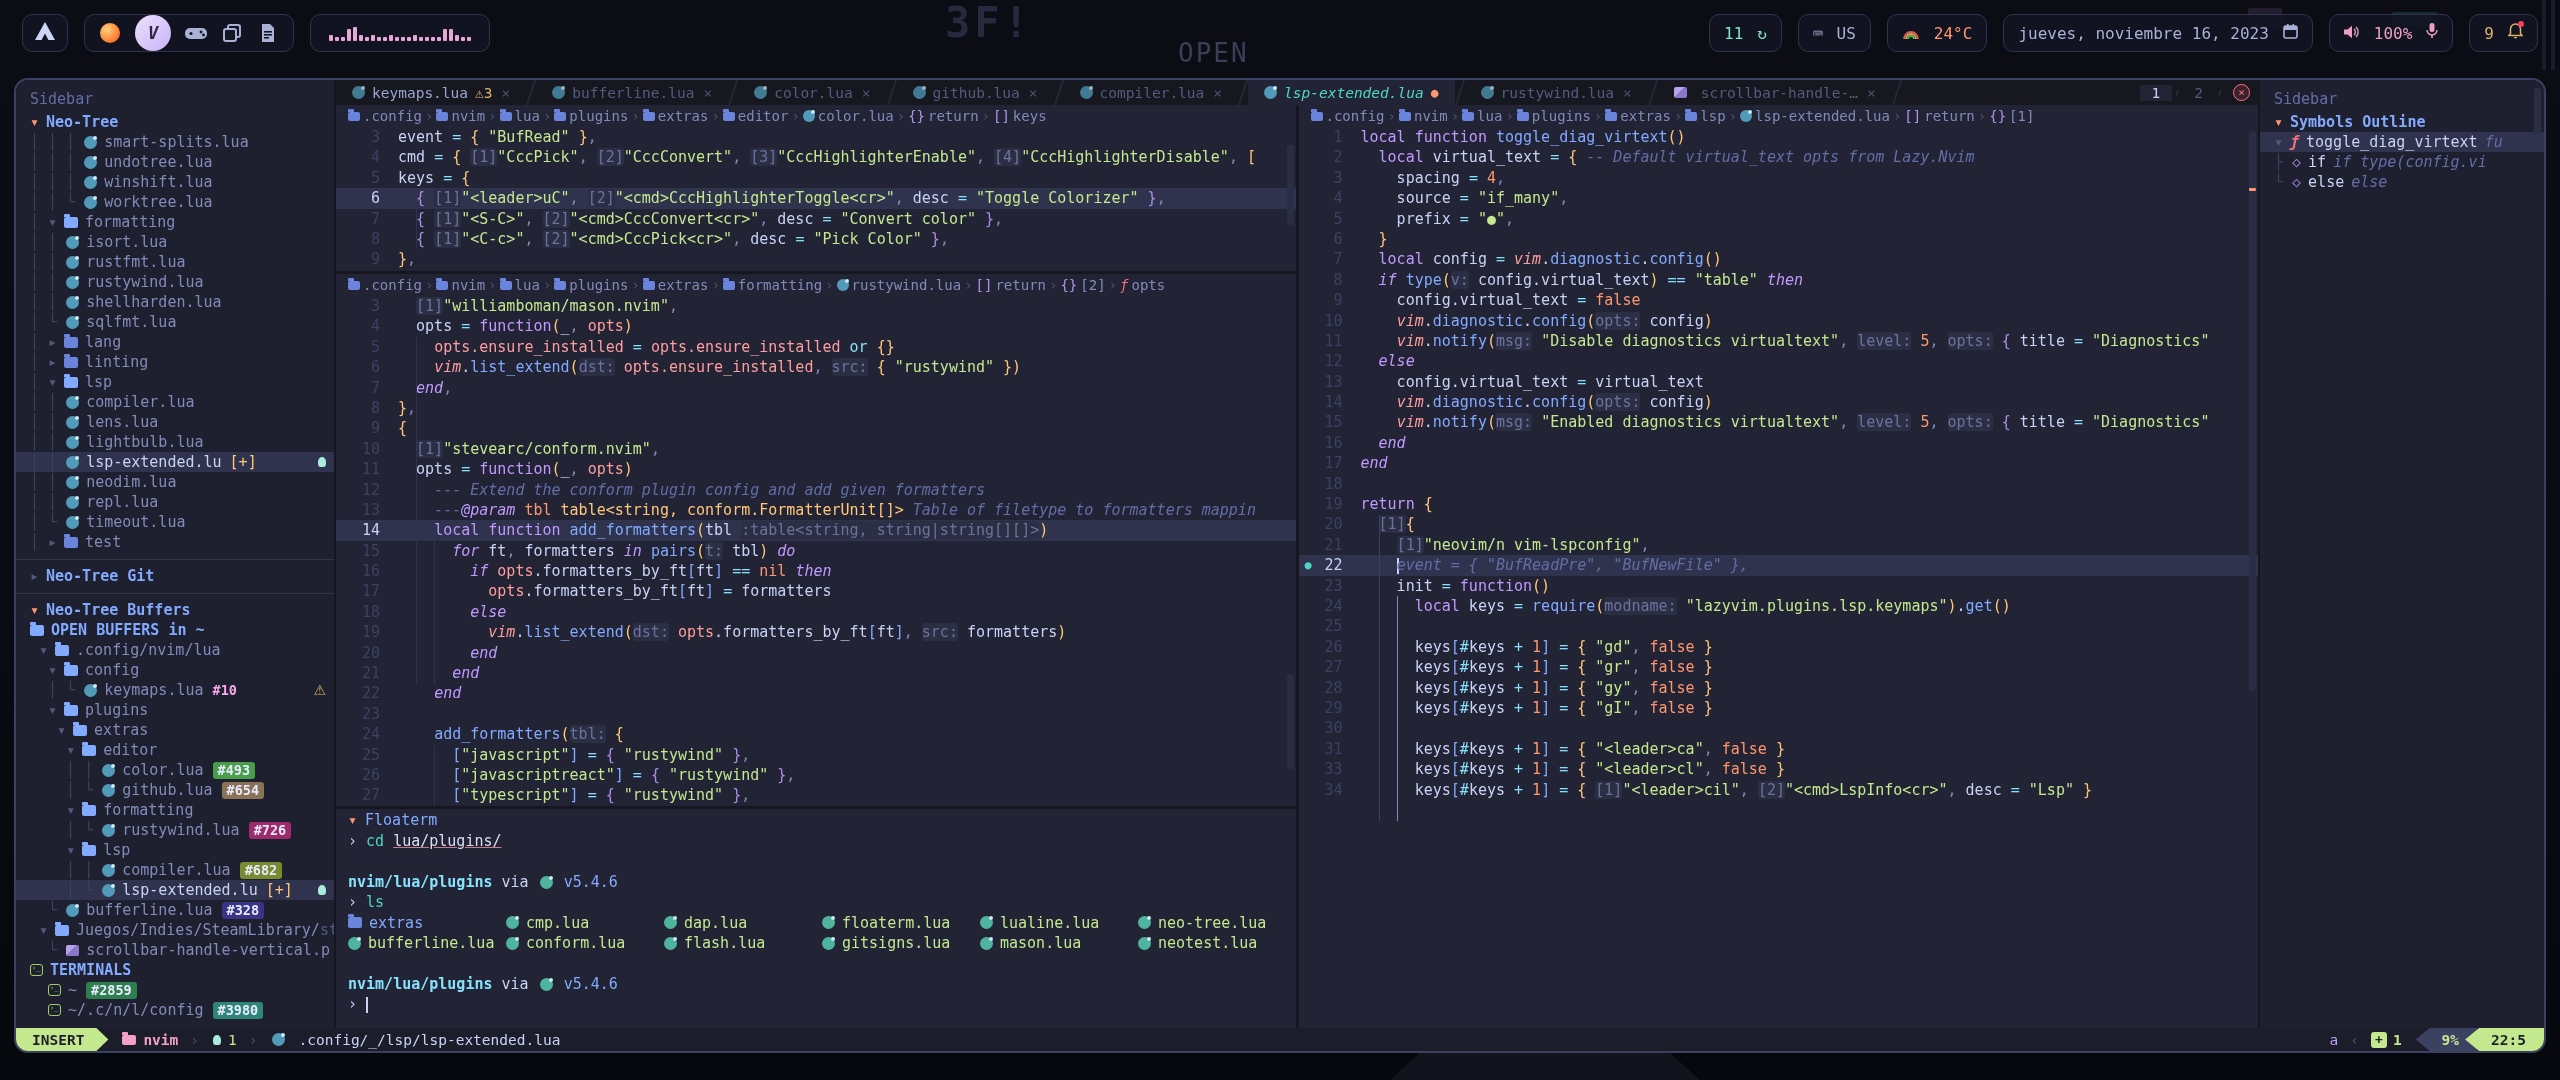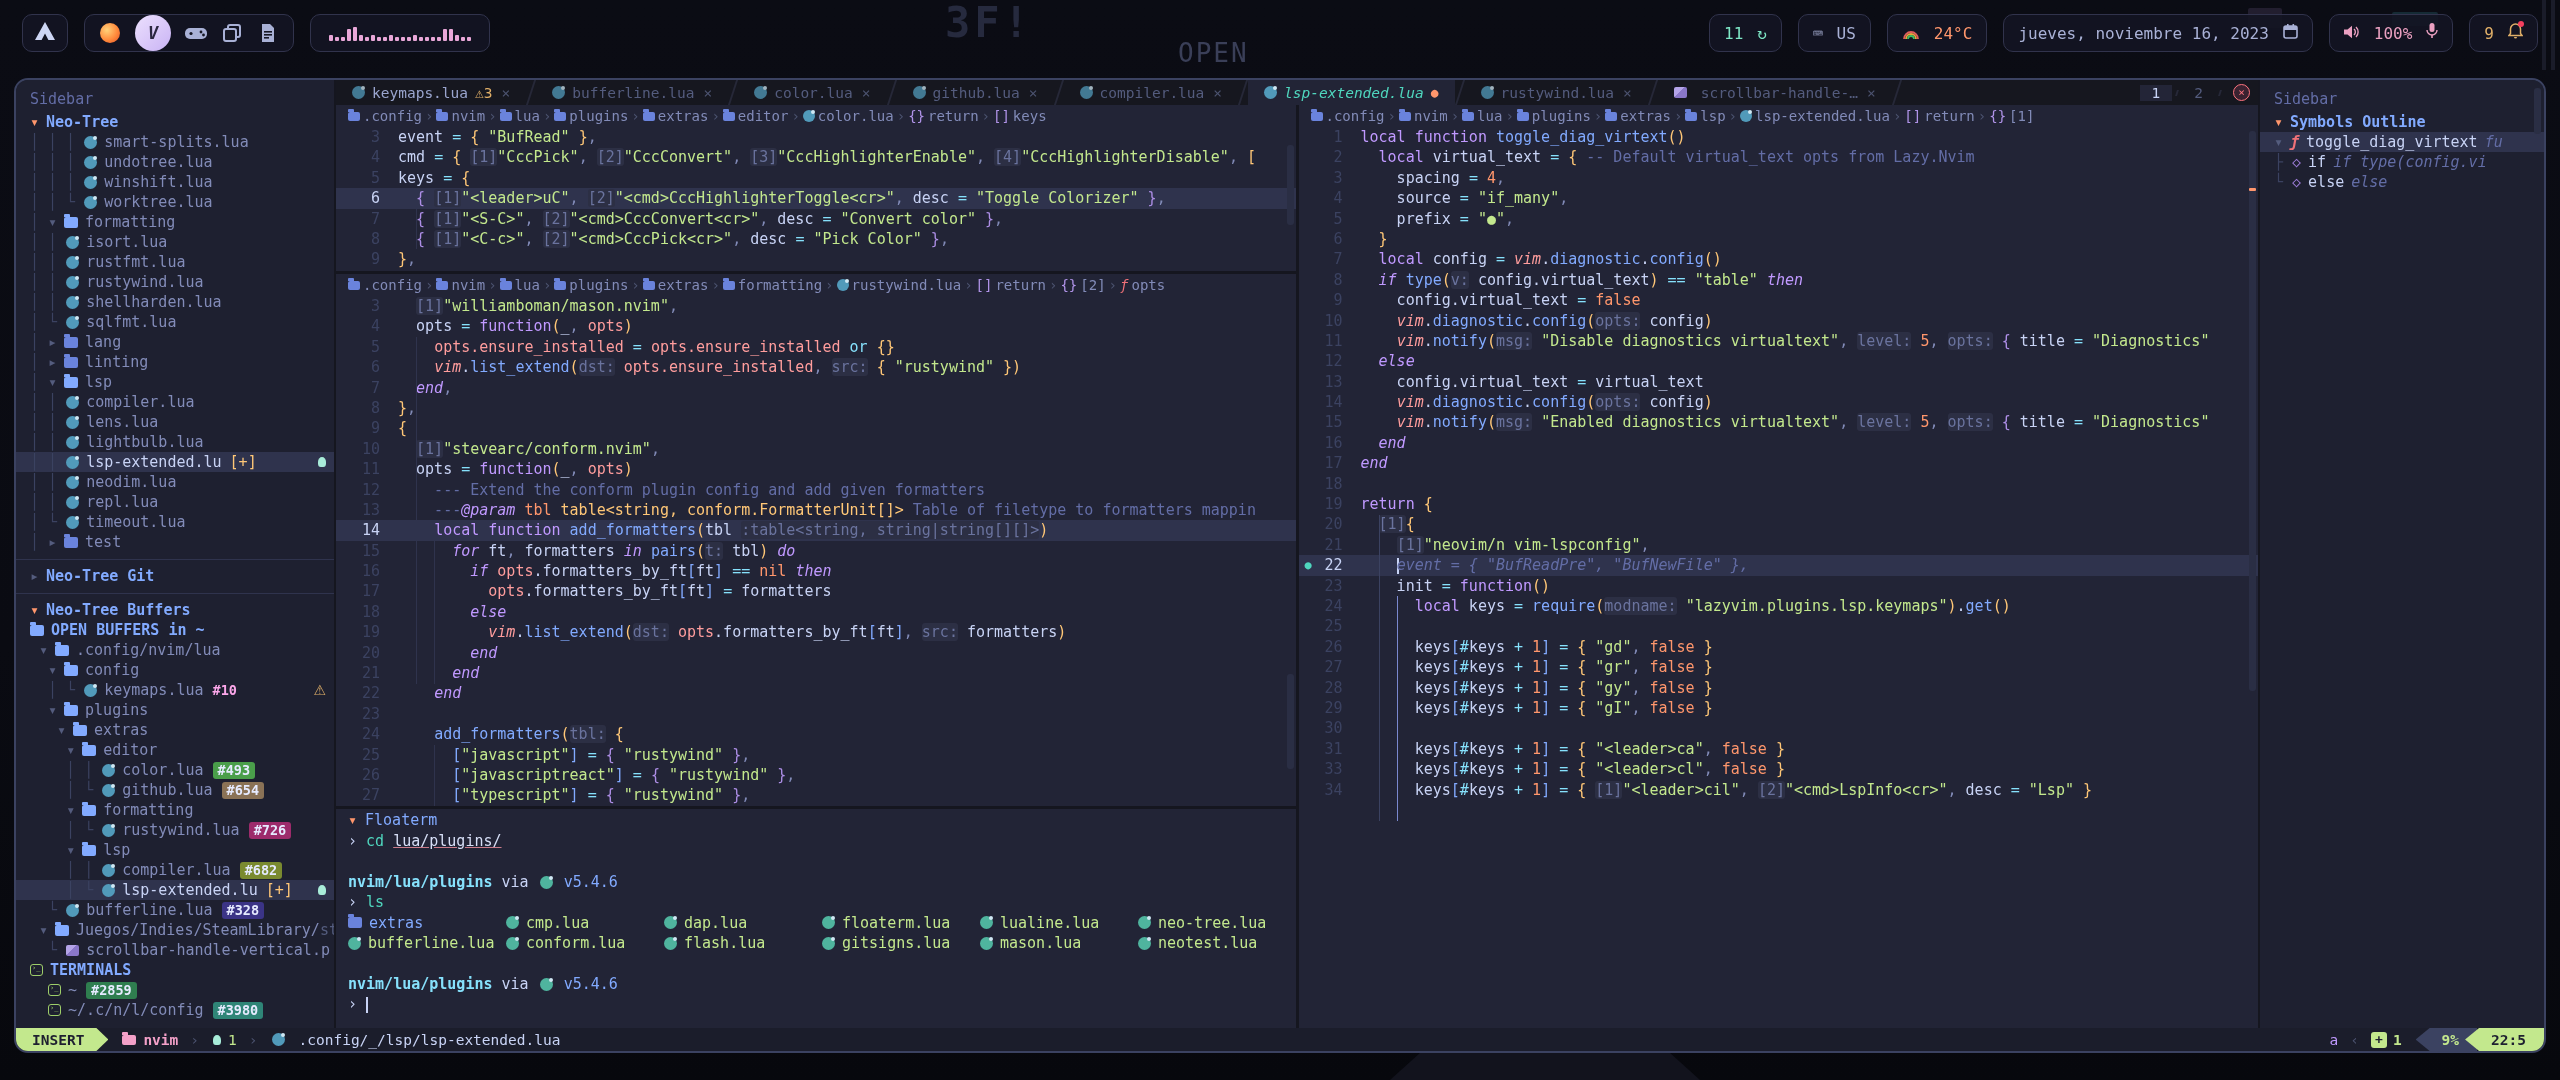"-- Default virtual_text opts from" .c { font-style: none -> italic }
